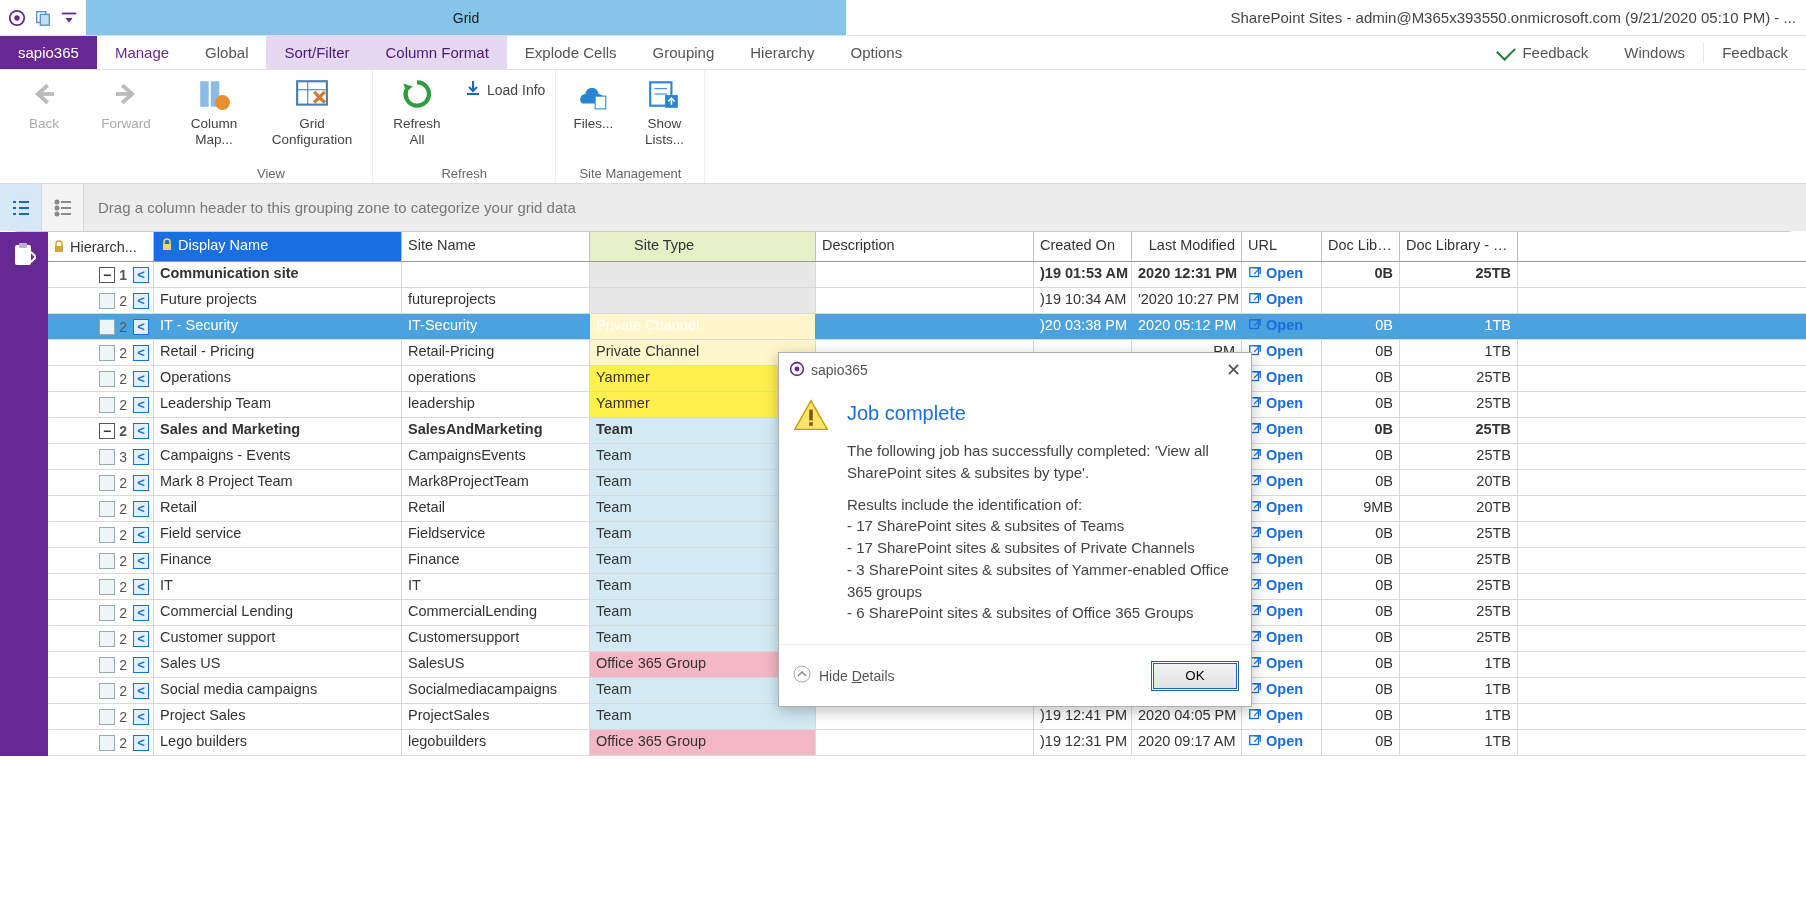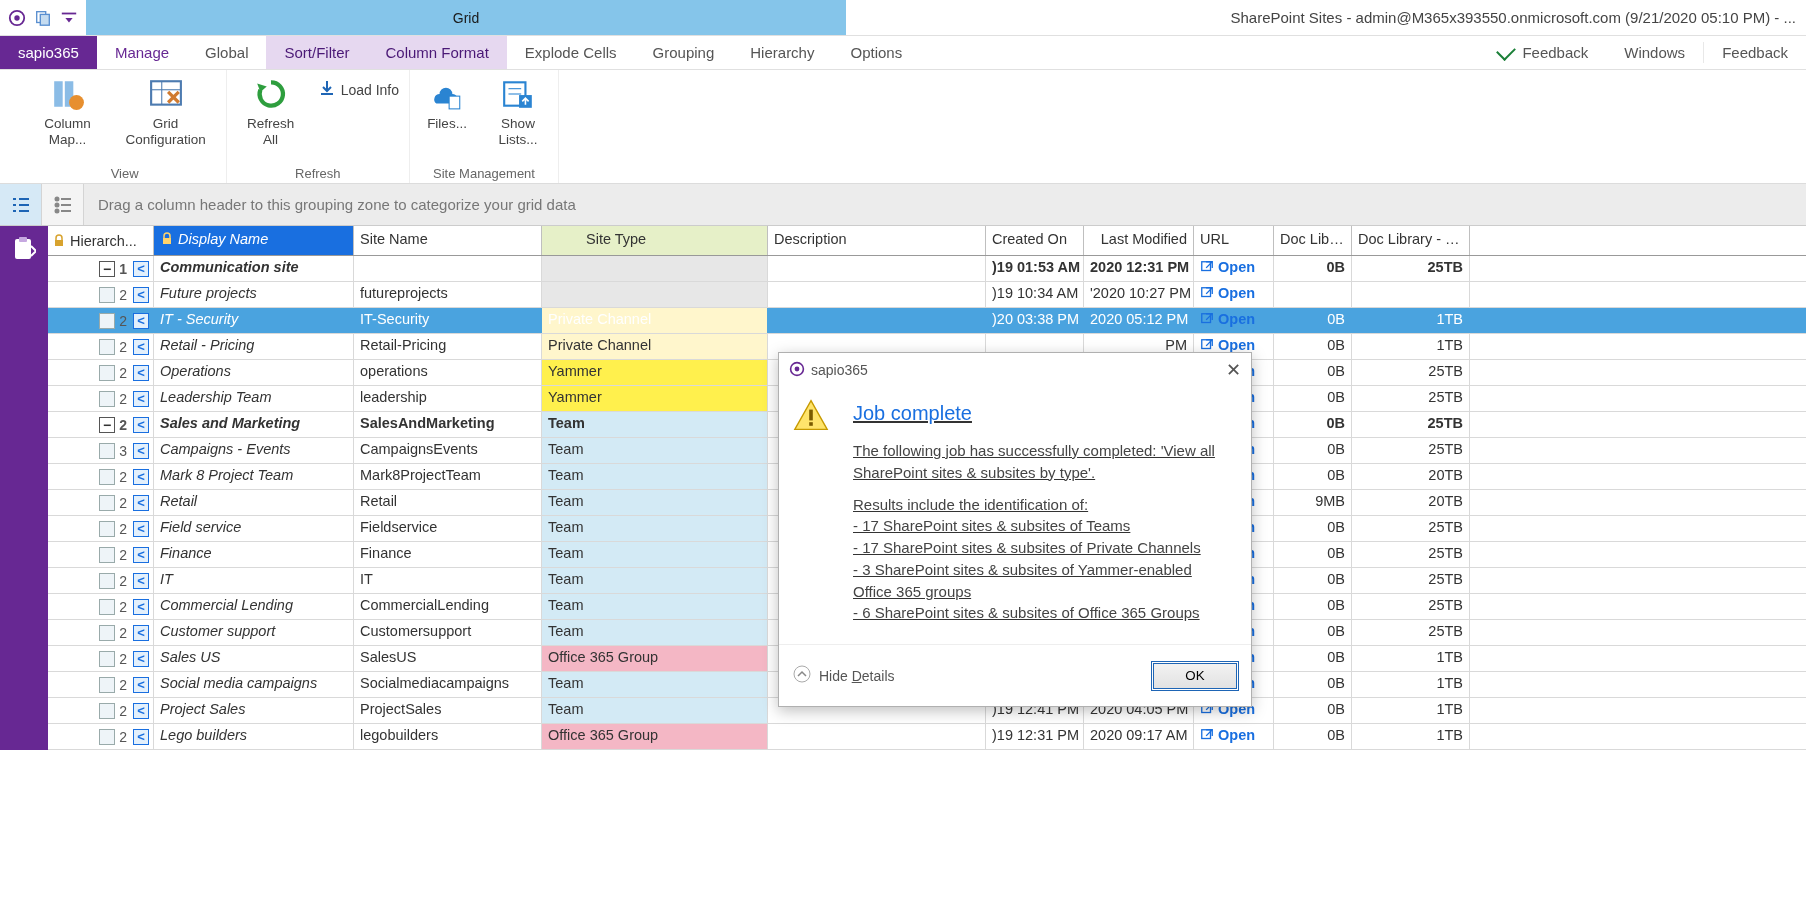"Back" div.items { html: none -> <div> <div> <div> <svg> <path></path> <line></line> </svg> </div> <div>Back</div> </div> <div> <div> <svg> <path></path> <line></line> </svg> </div> <div>Forward</div> </div> </div> }
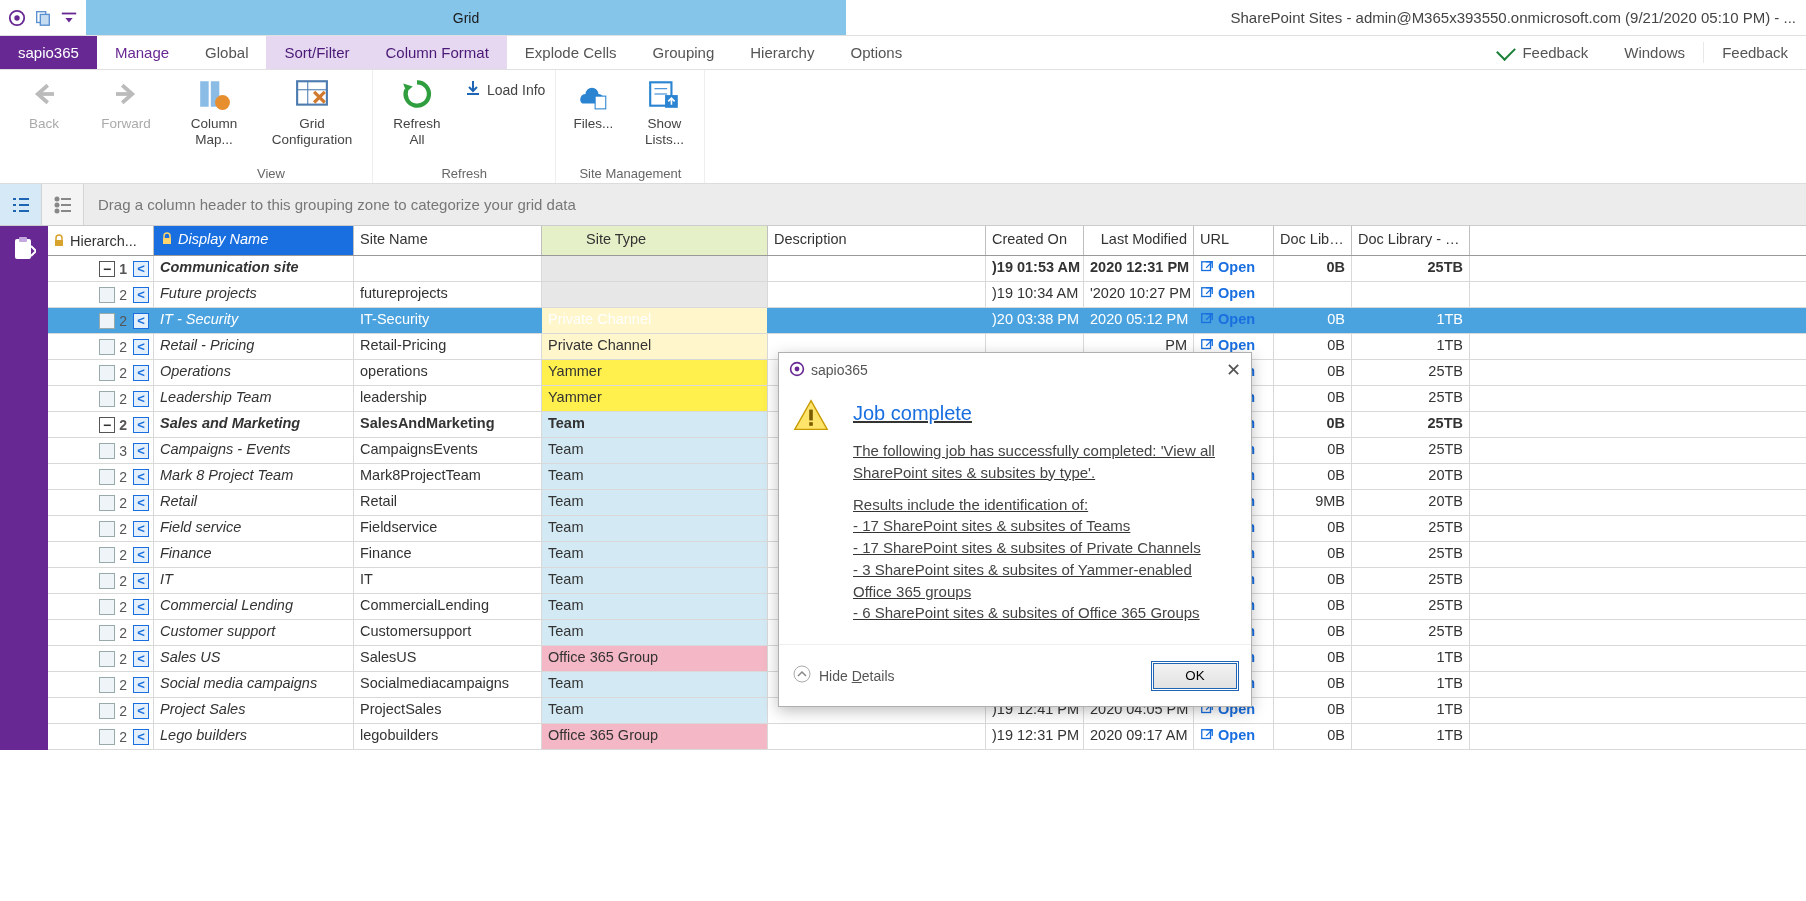"Drag a column header to" .groupzone { border-radius: none -> 20px; height: 42px -> 48px }
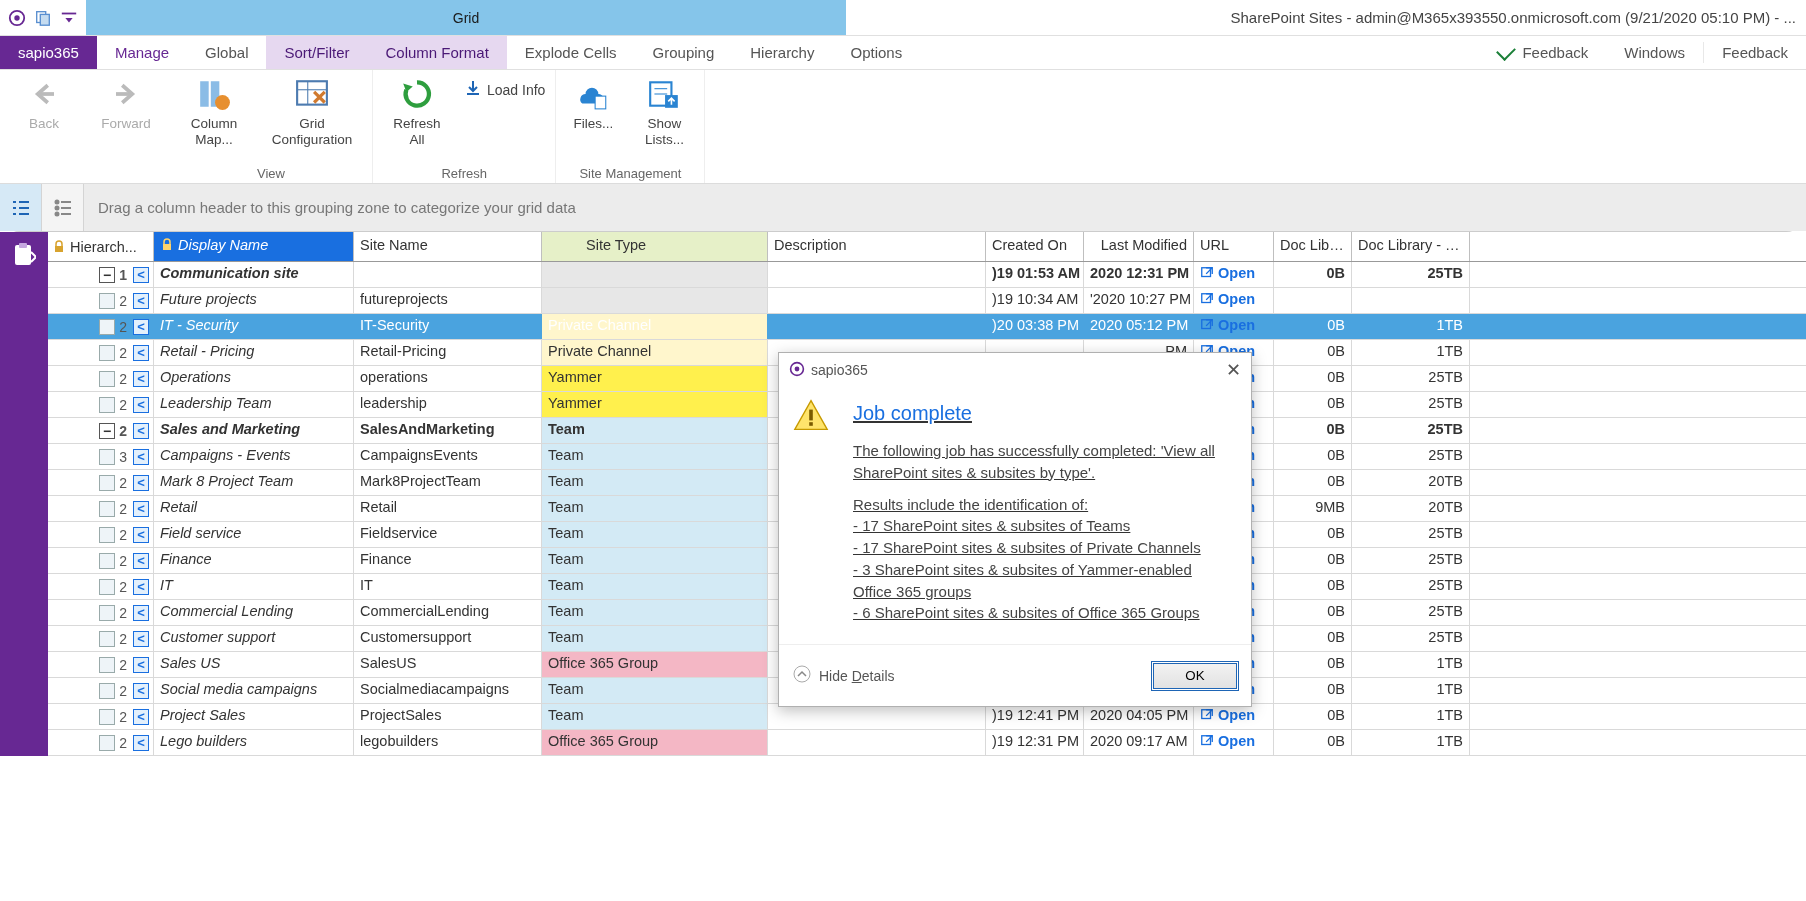"Display Name" .c-name { font-style: italic -> none; width: 200px -> 248px }
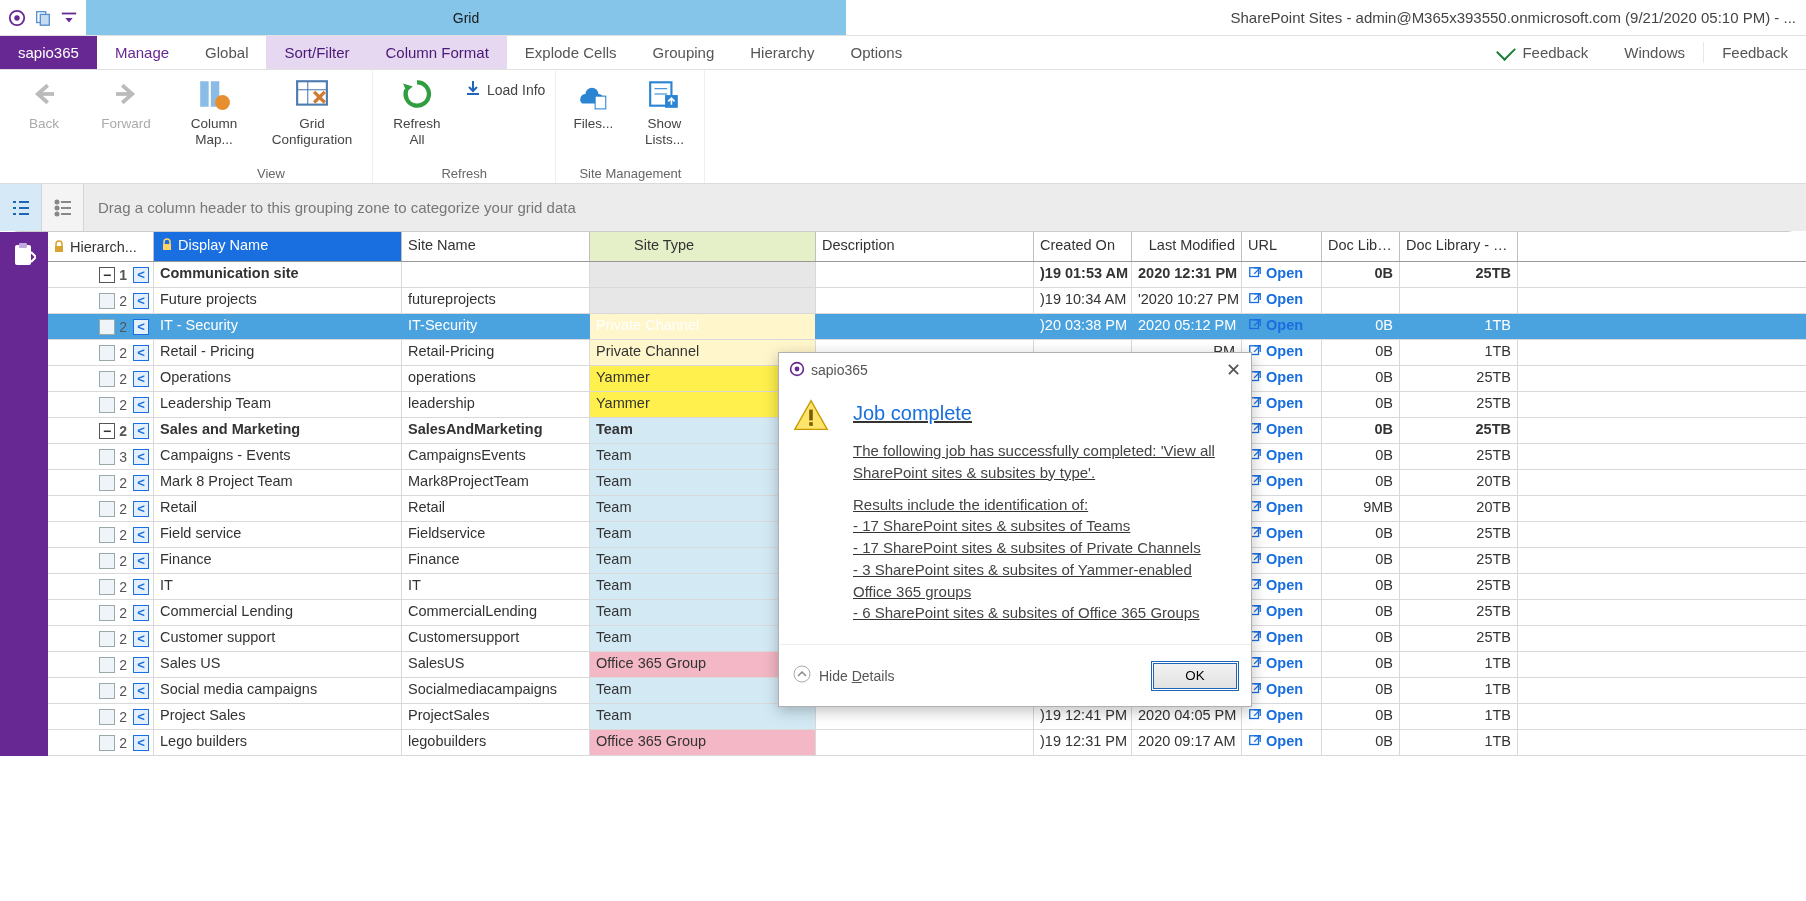"Job complete" .dlg-body { gap: 24px -> 18px; text-decoration: underline -> none }
